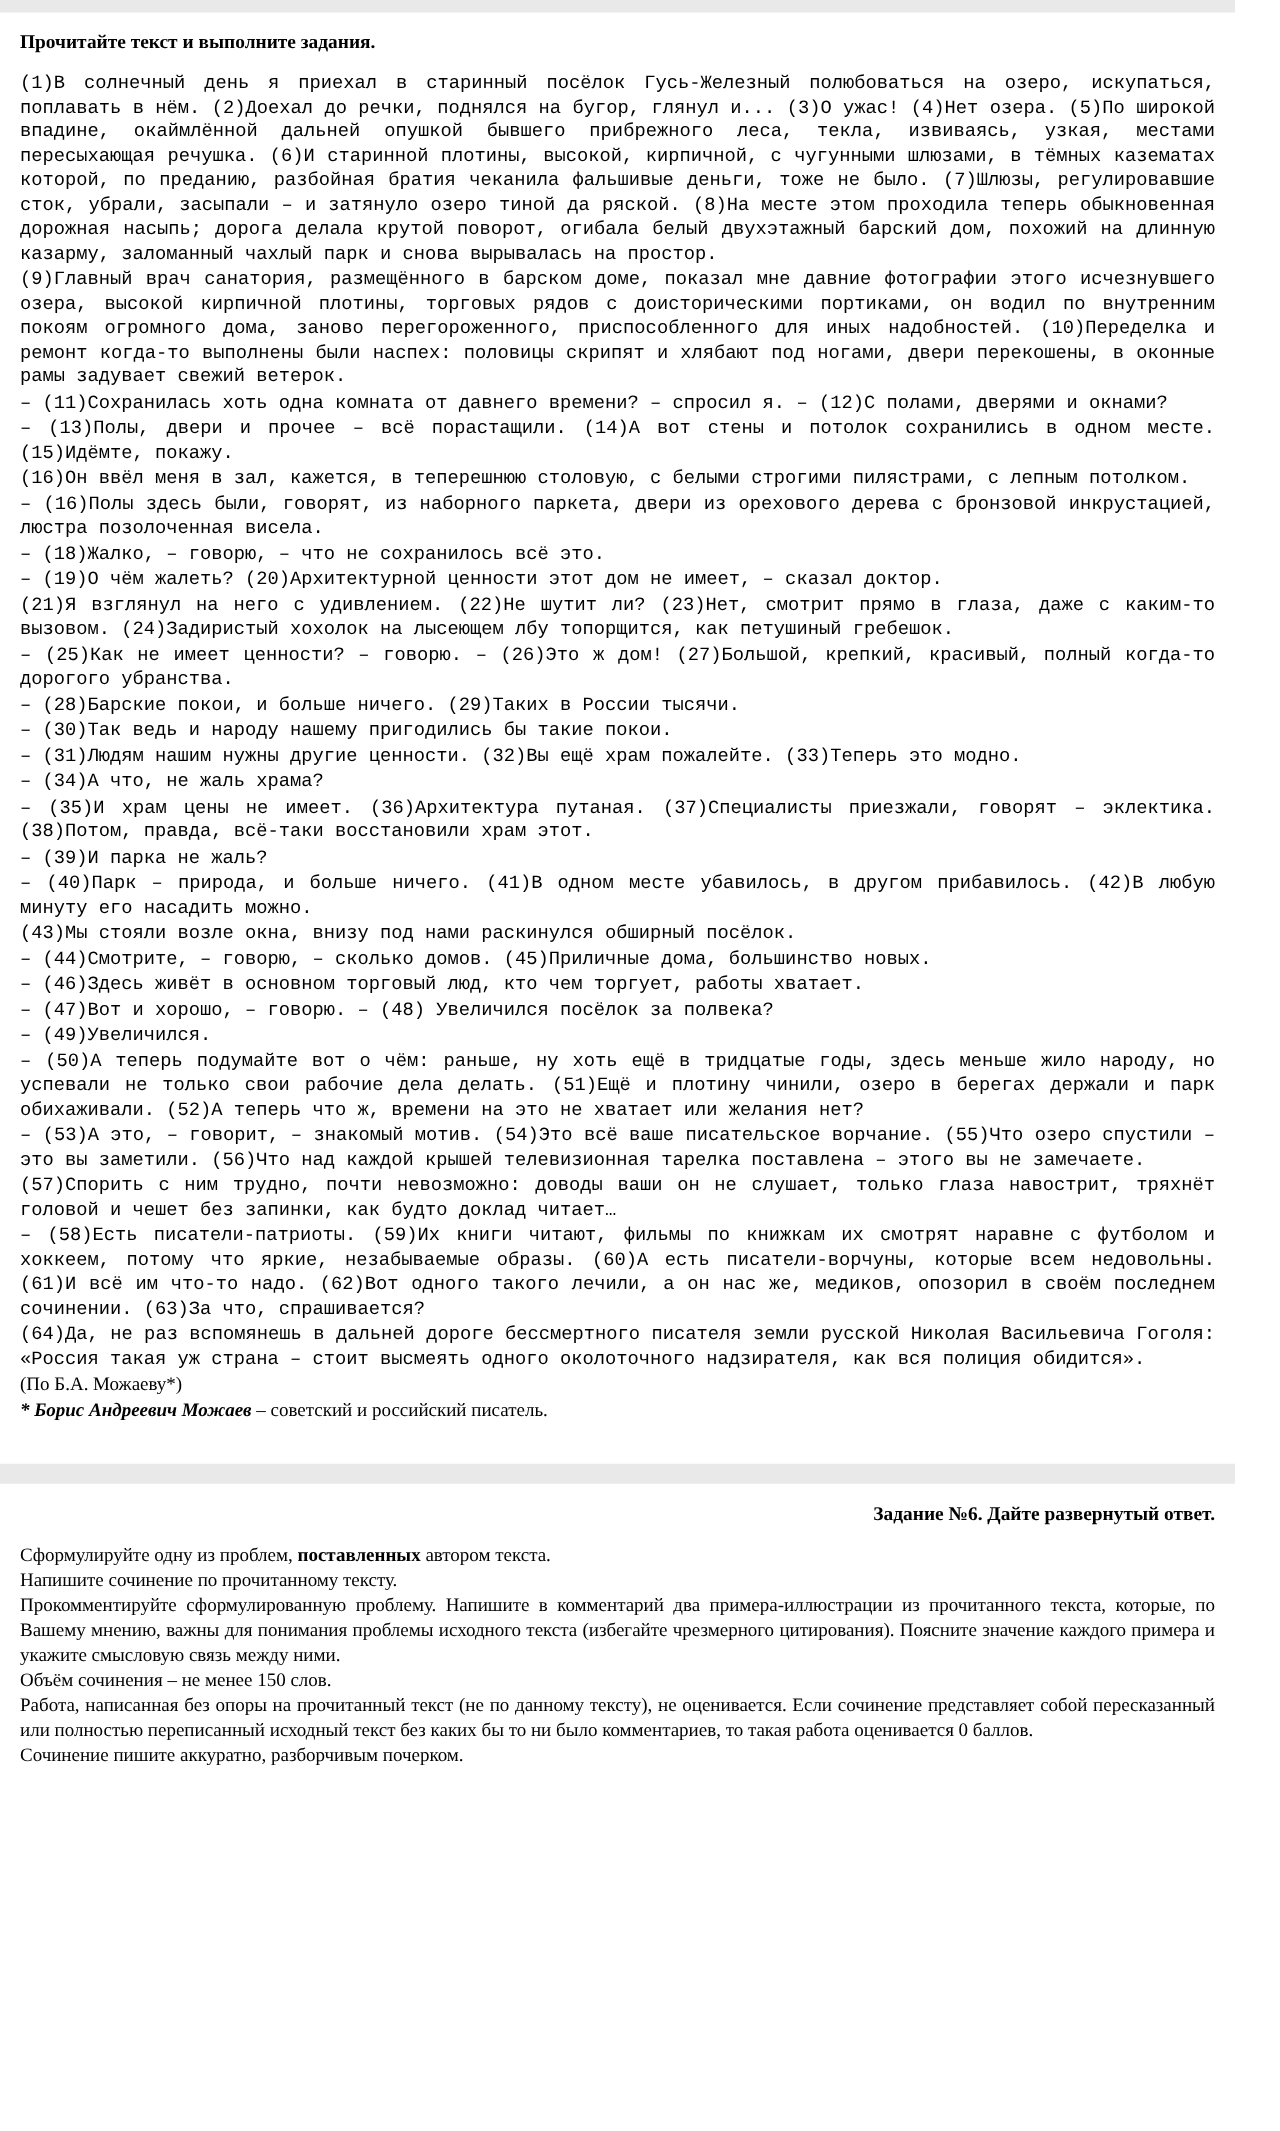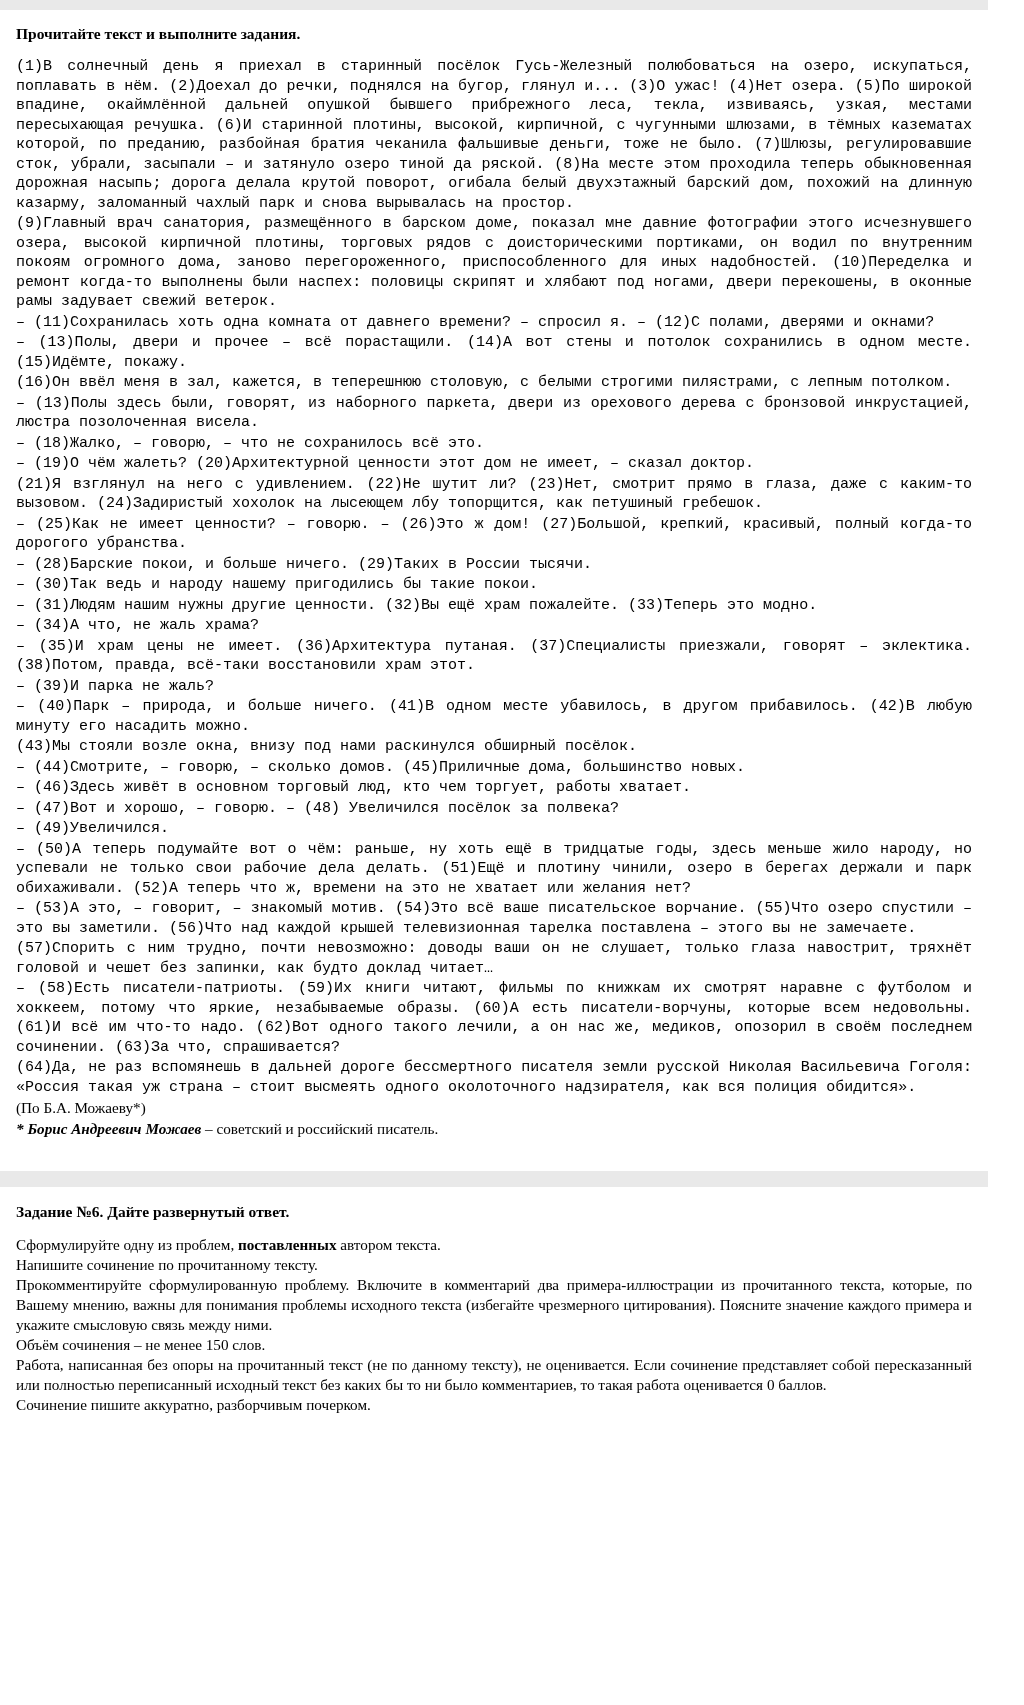"– (13)Полы здесь были, говорят," p.txt { text: 13 -> 16 }
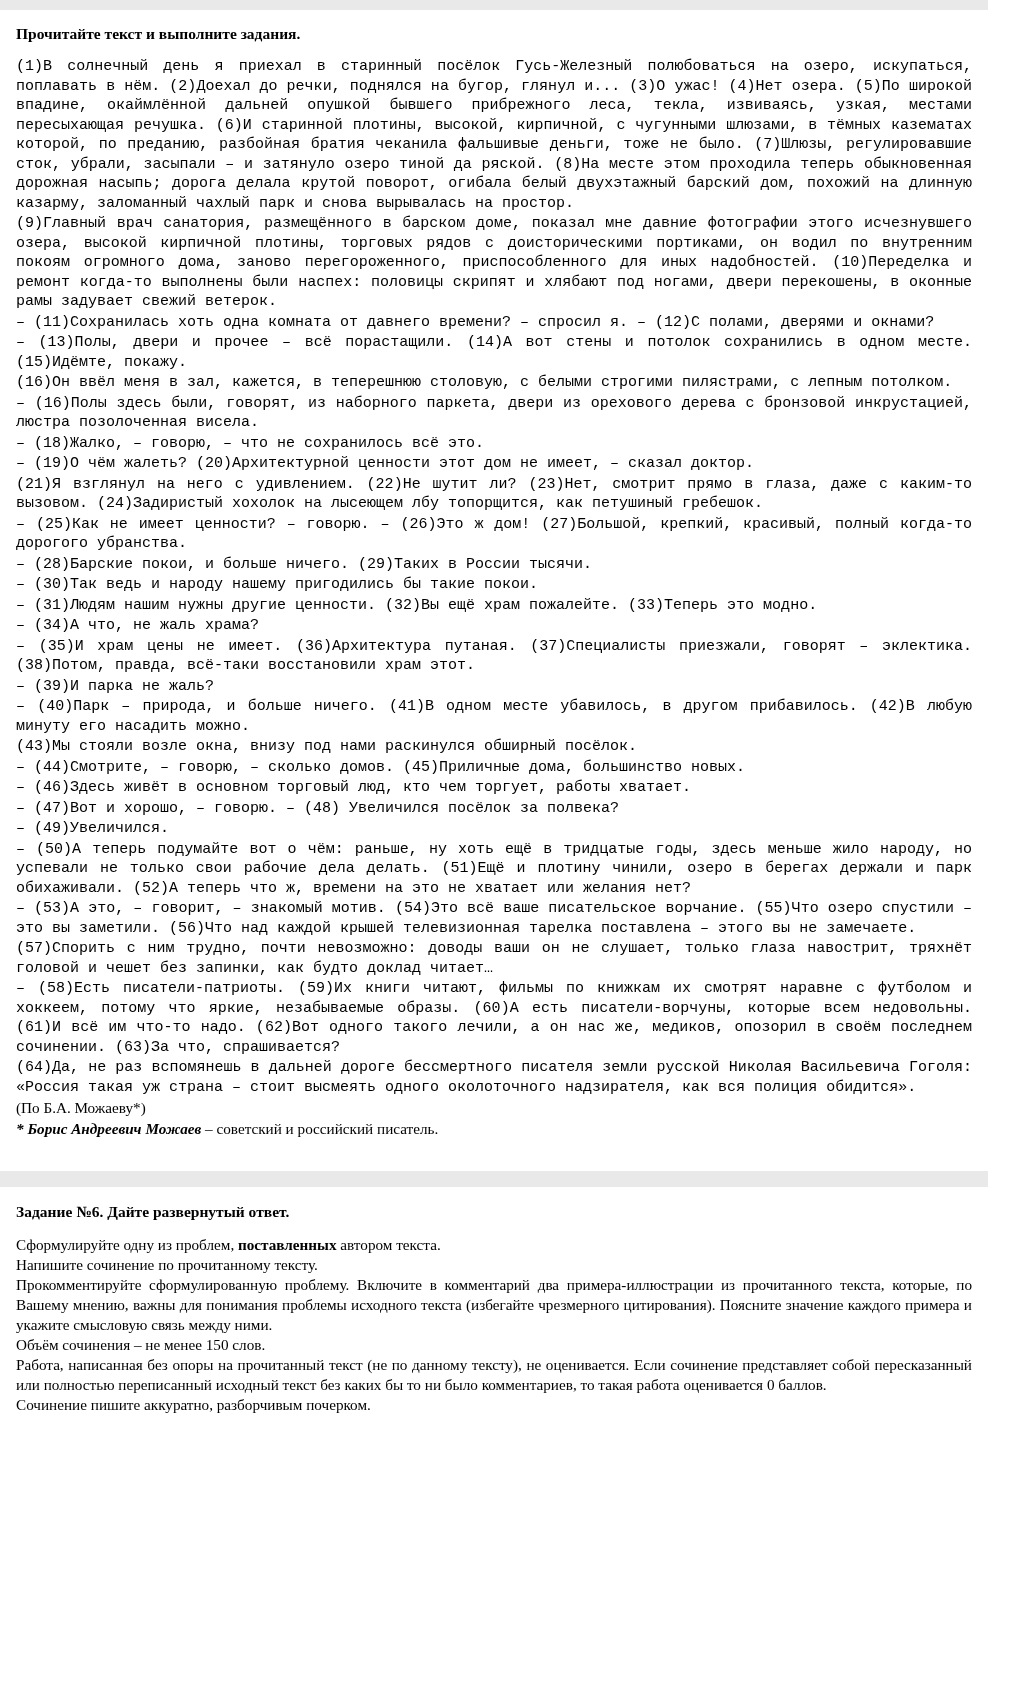"Задание №6. Дайте развернутый ответ." .task6-heading { text-align: none -> right }
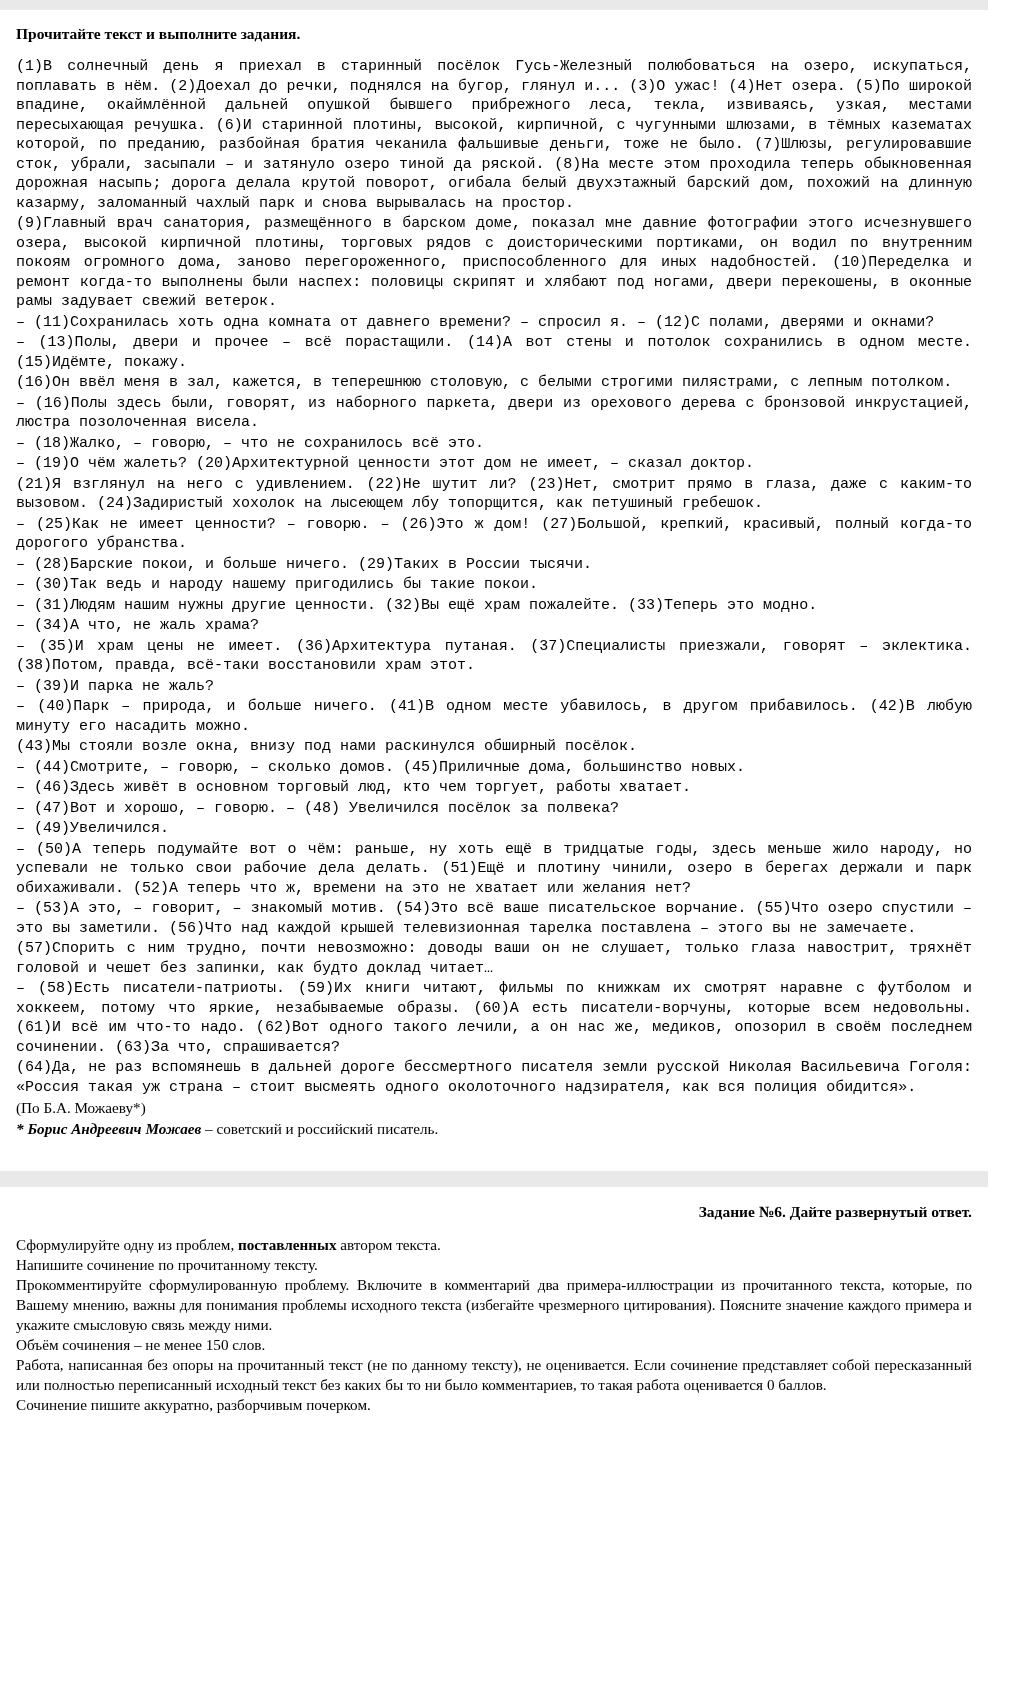"Прокомментируйте сформулированную" p { text: Включите -> Напишите }
